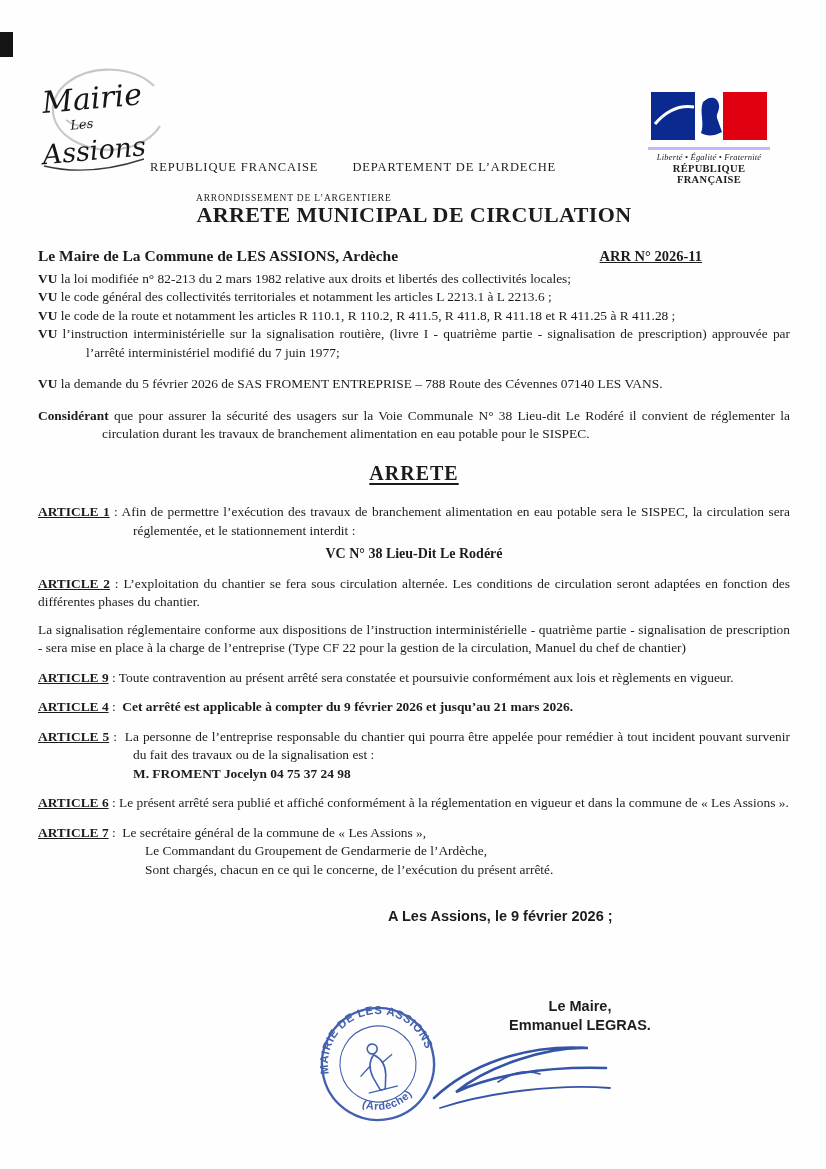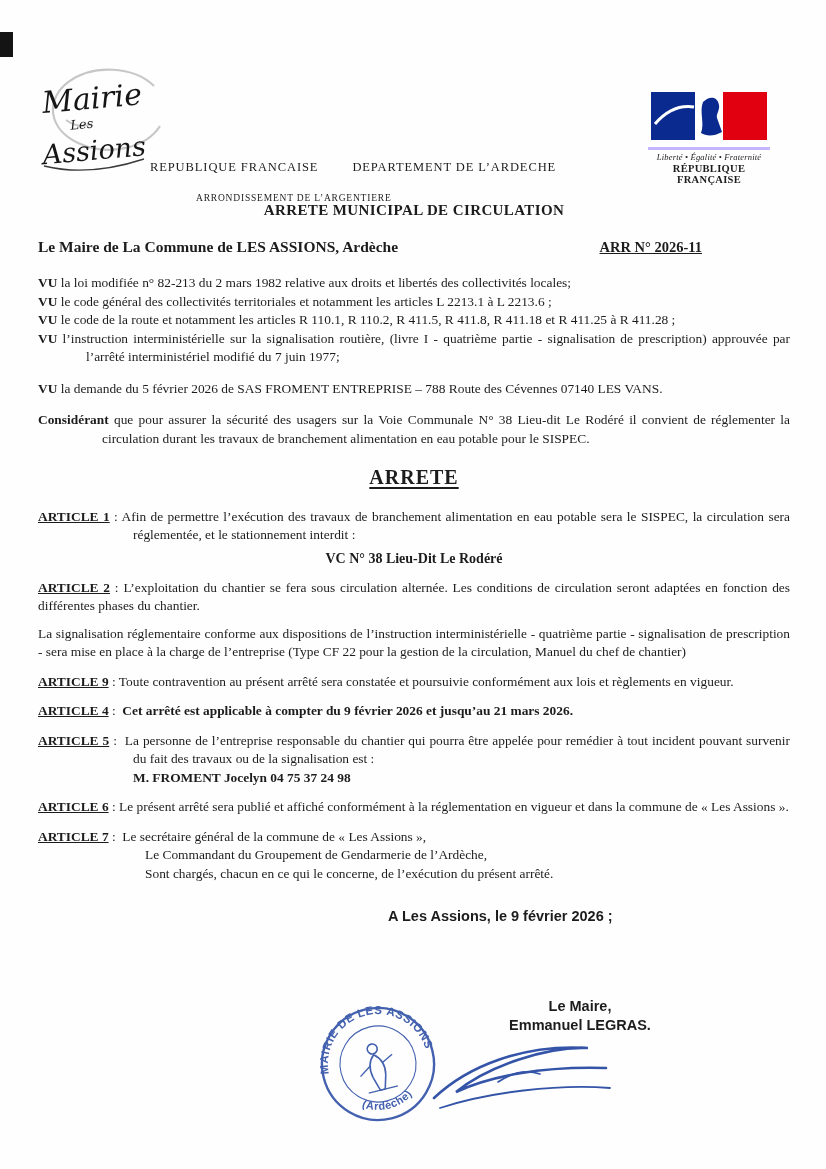"ARRETE MUNICIPAL DE CIRCULATION" .title { font-size: 15px -> 22px }
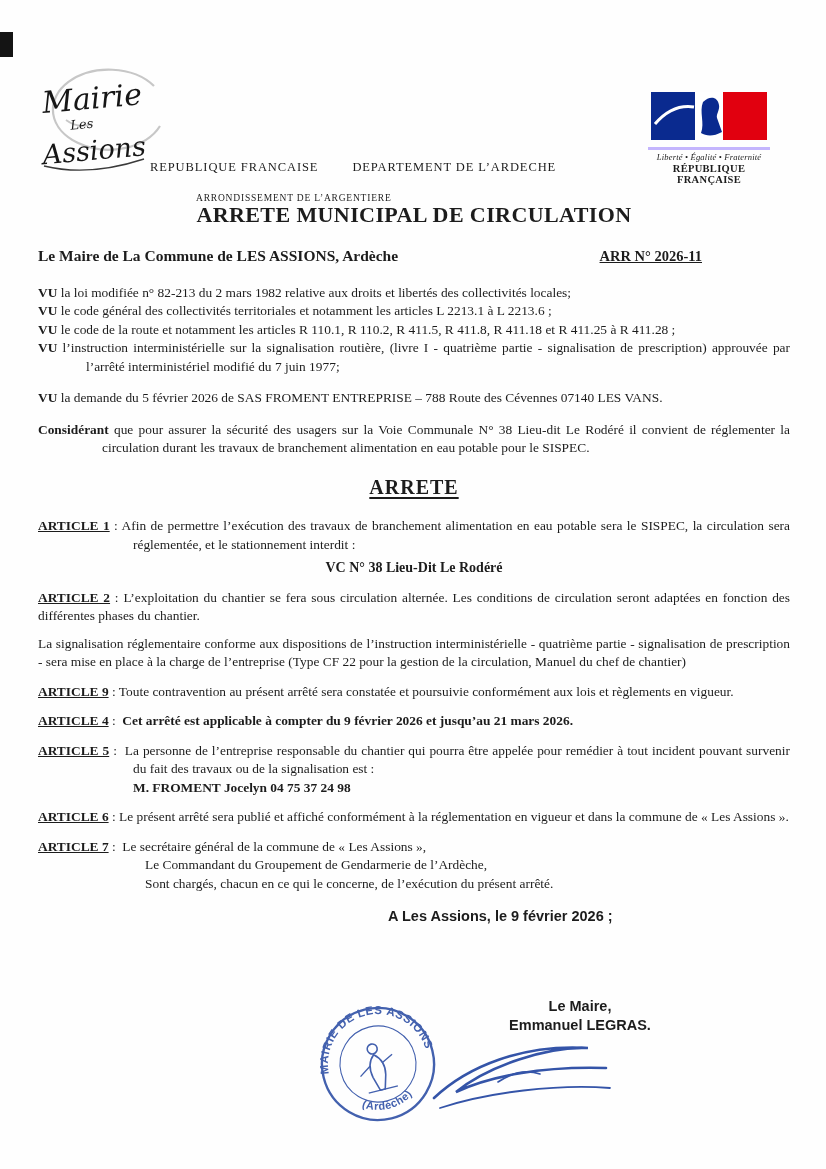"Le Maire de La Commune" .intro-row { margin-bottom: 17px -> 3px }
